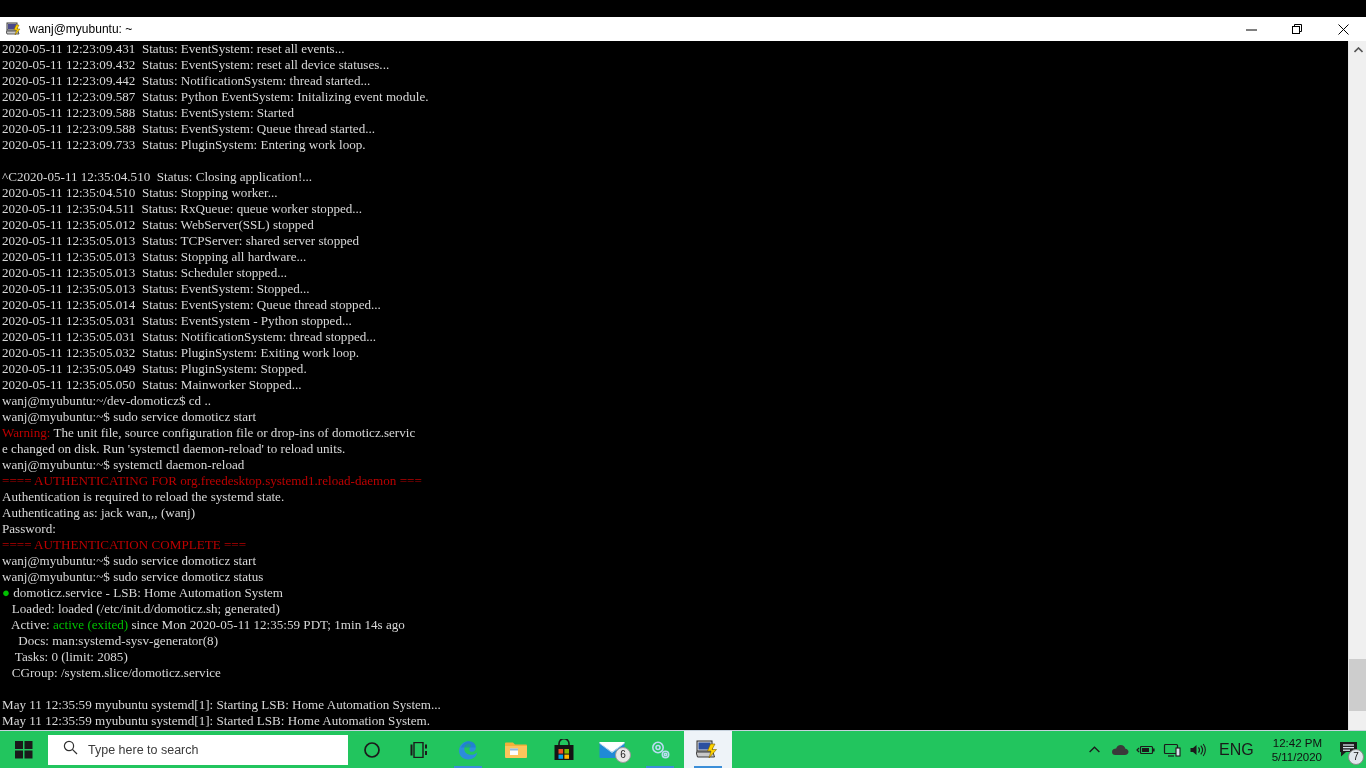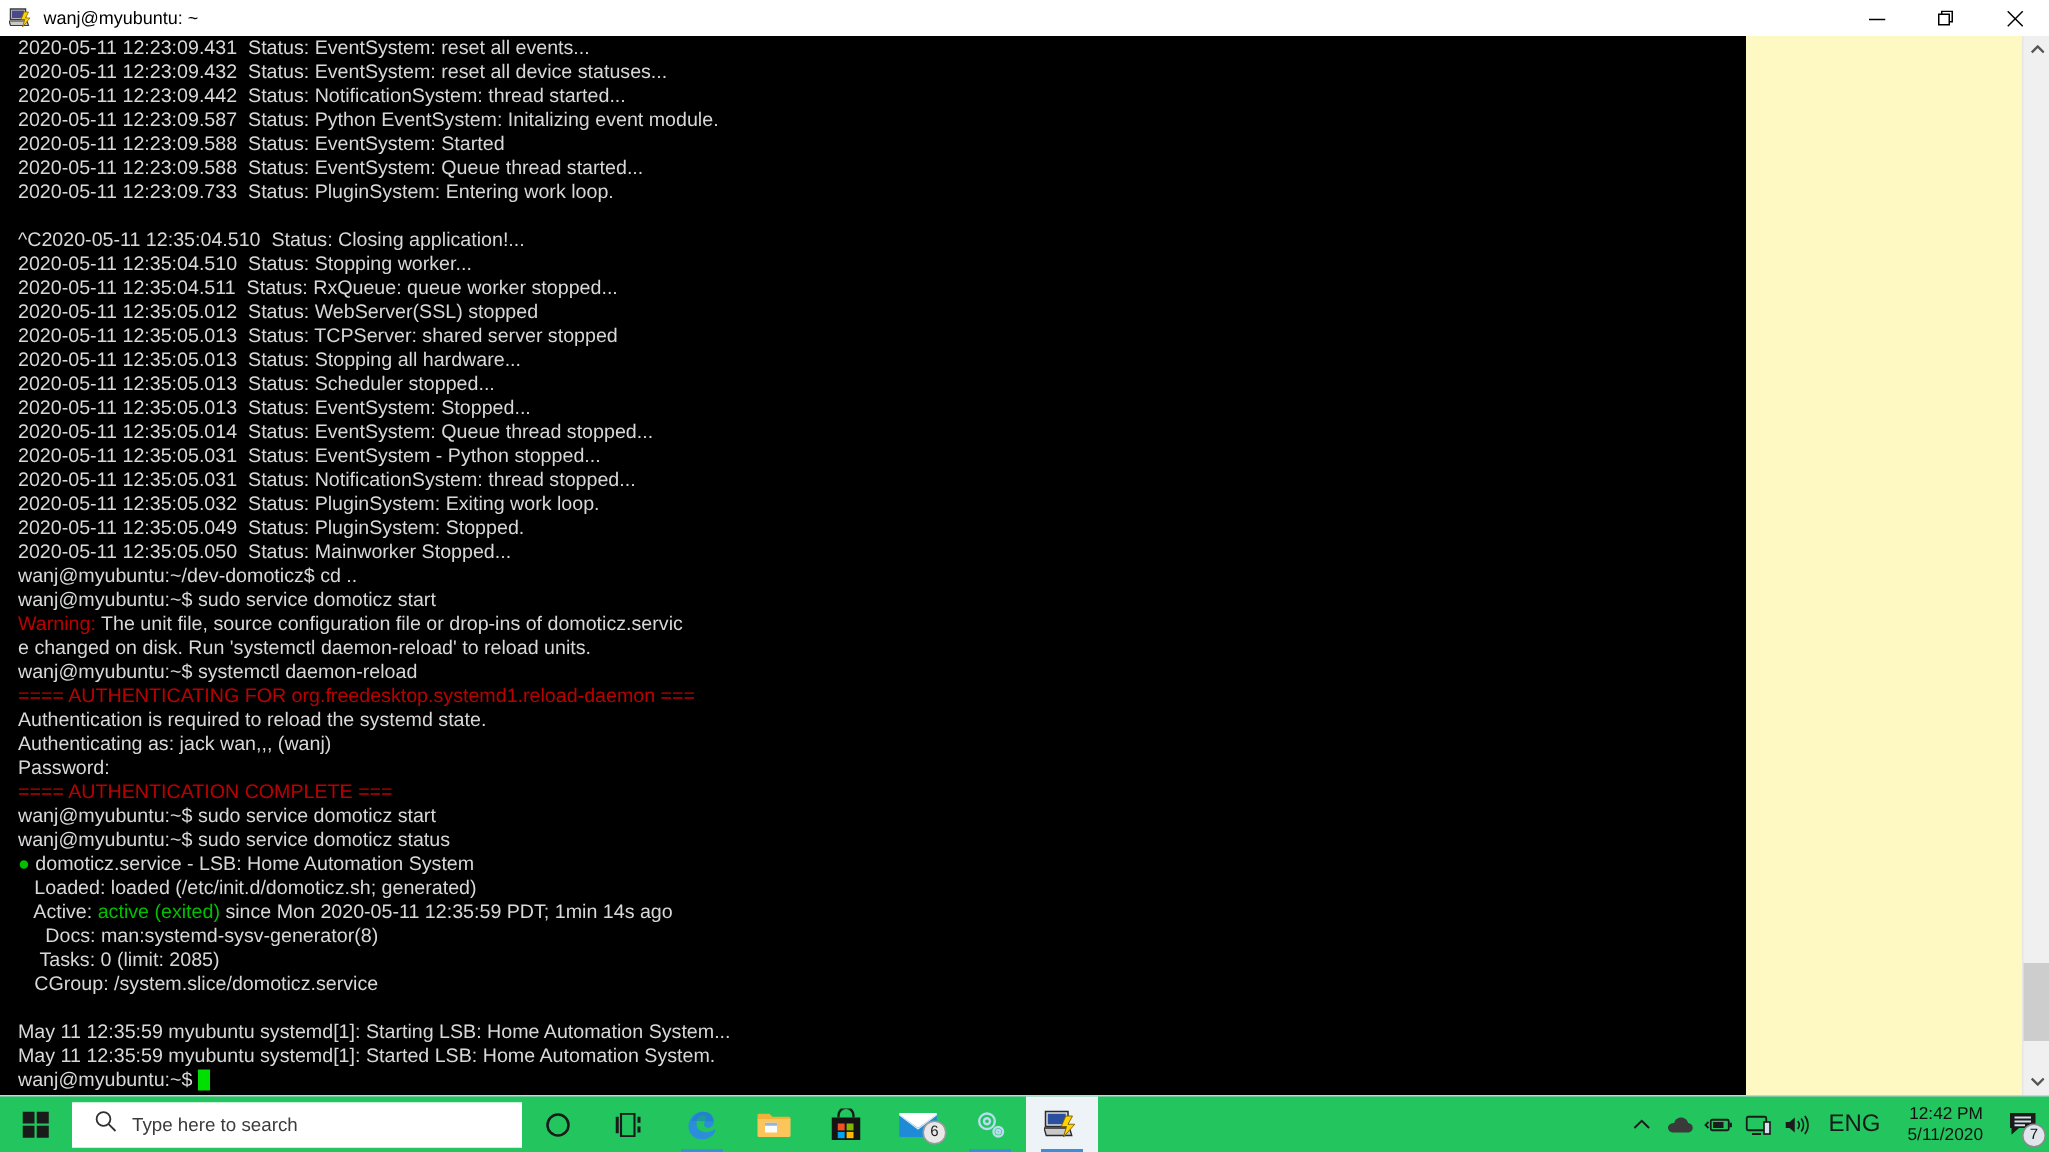"wanj@myubuntu: ~" #window { background: #fef9c3 -> #ec4899; top: 0 -> 17px }
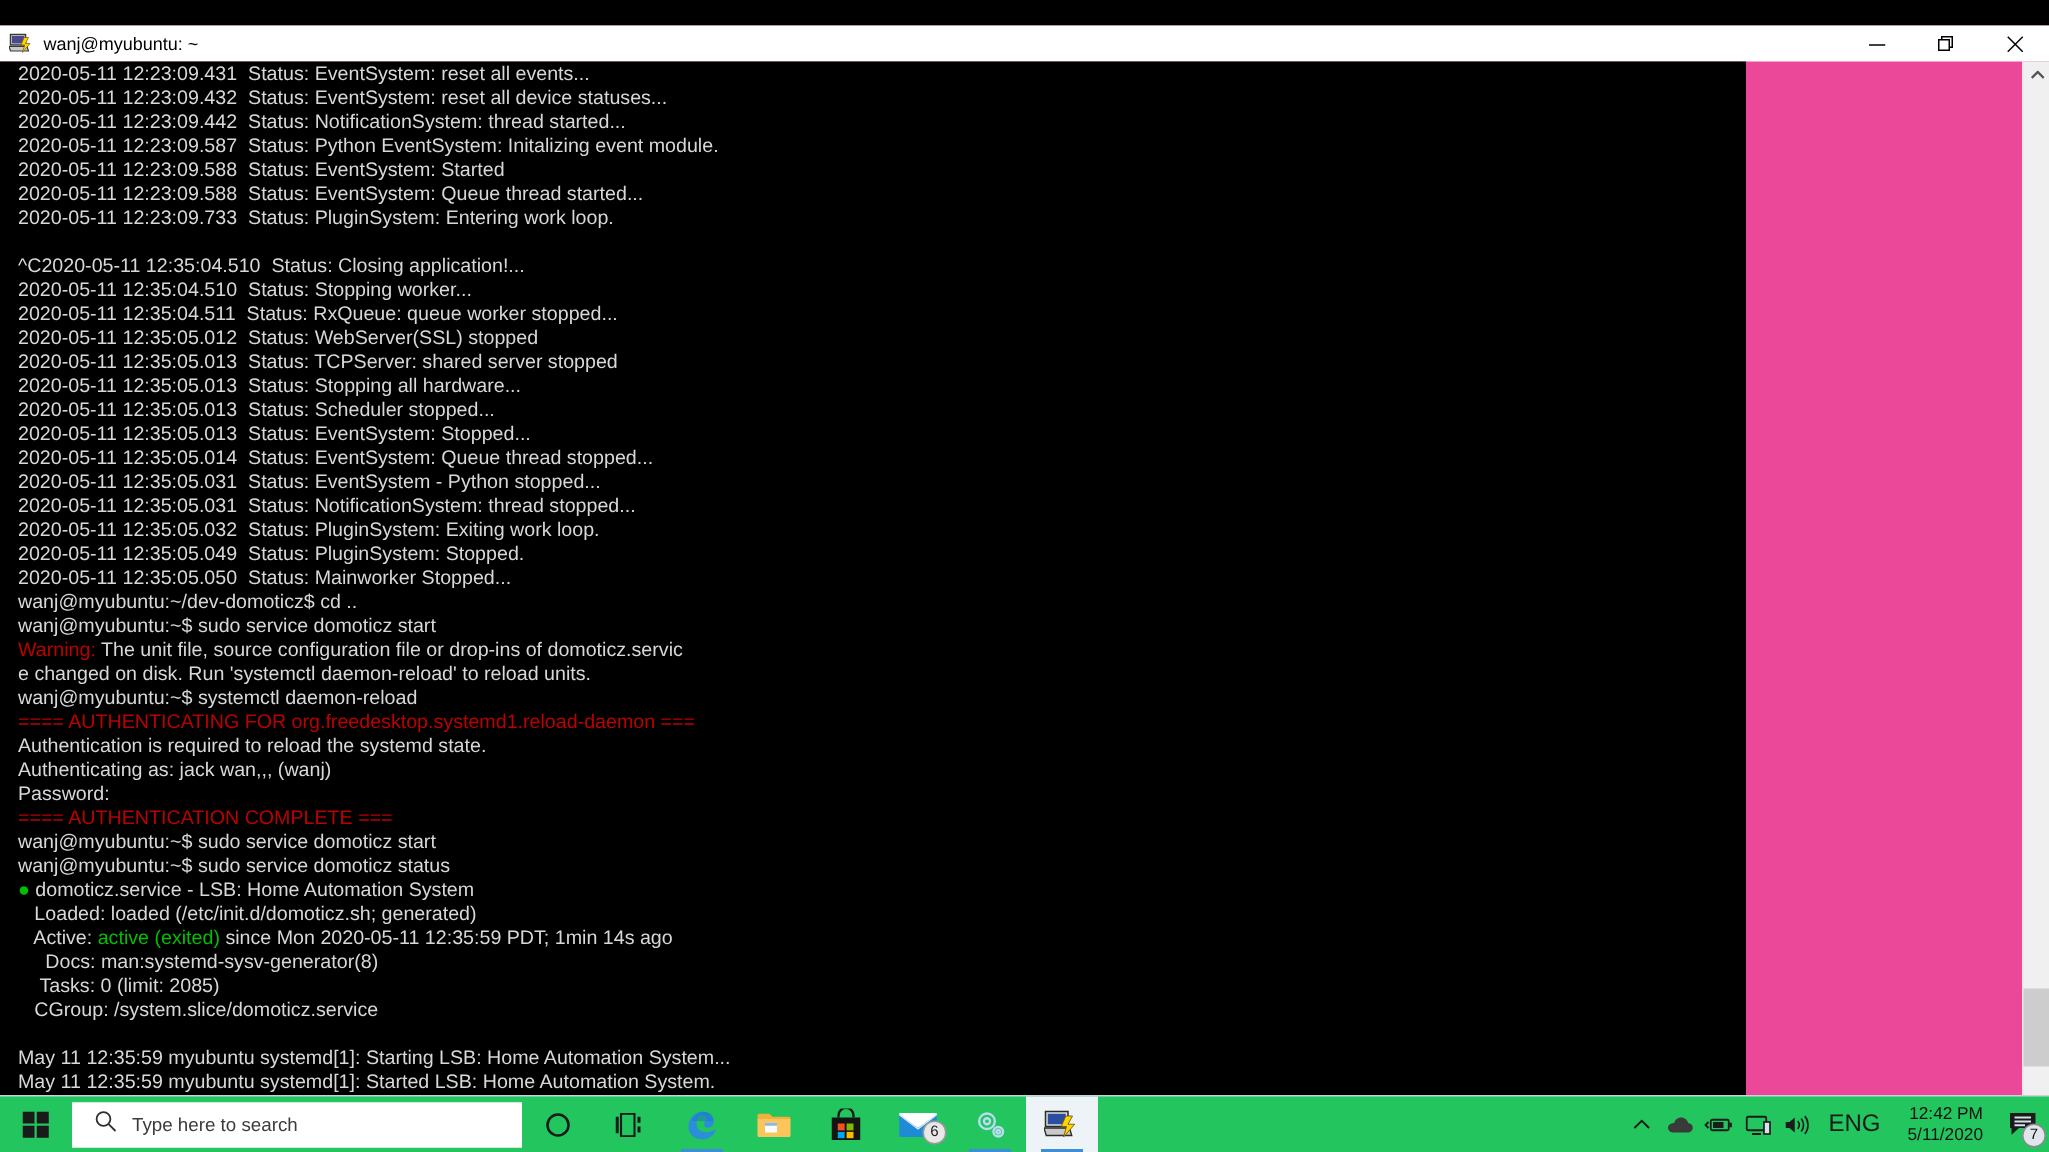"2020-05-11 12:23:09.431 Status:" #terminal { font-family: Liberation Sans, sans-serif -> Liberation Serif, serif; padding: 0px 0 0 12px -> 0px 0 0 2px; width: 1164px -> 1348px }
